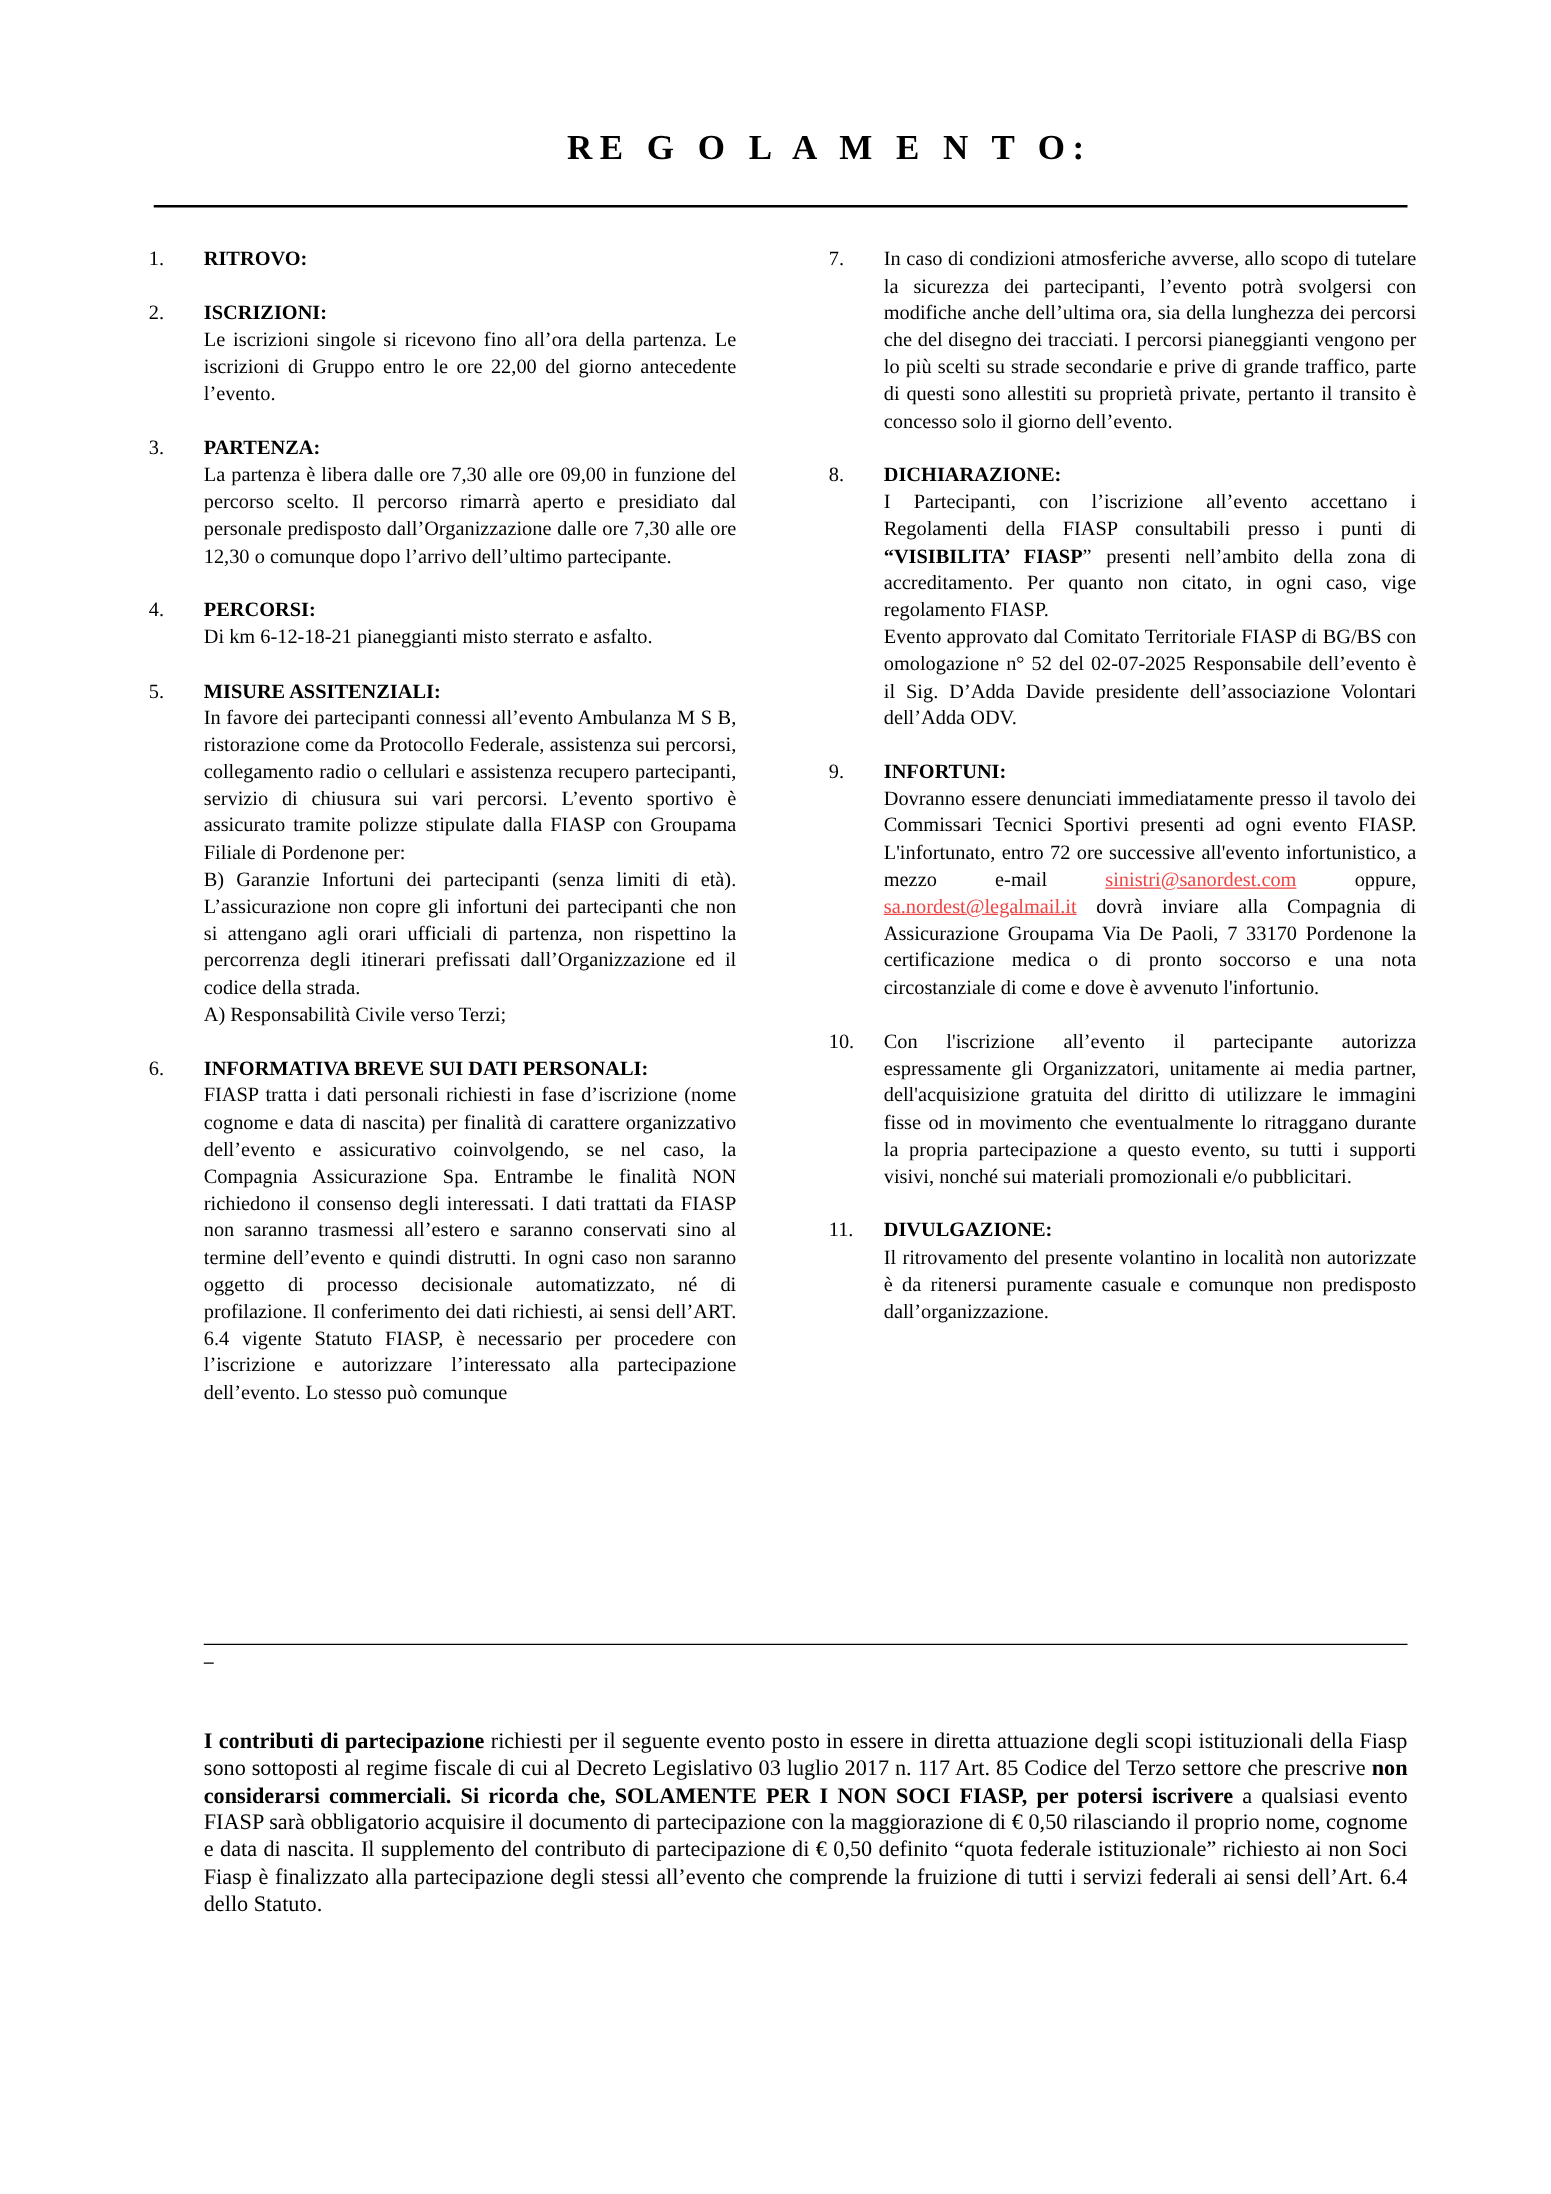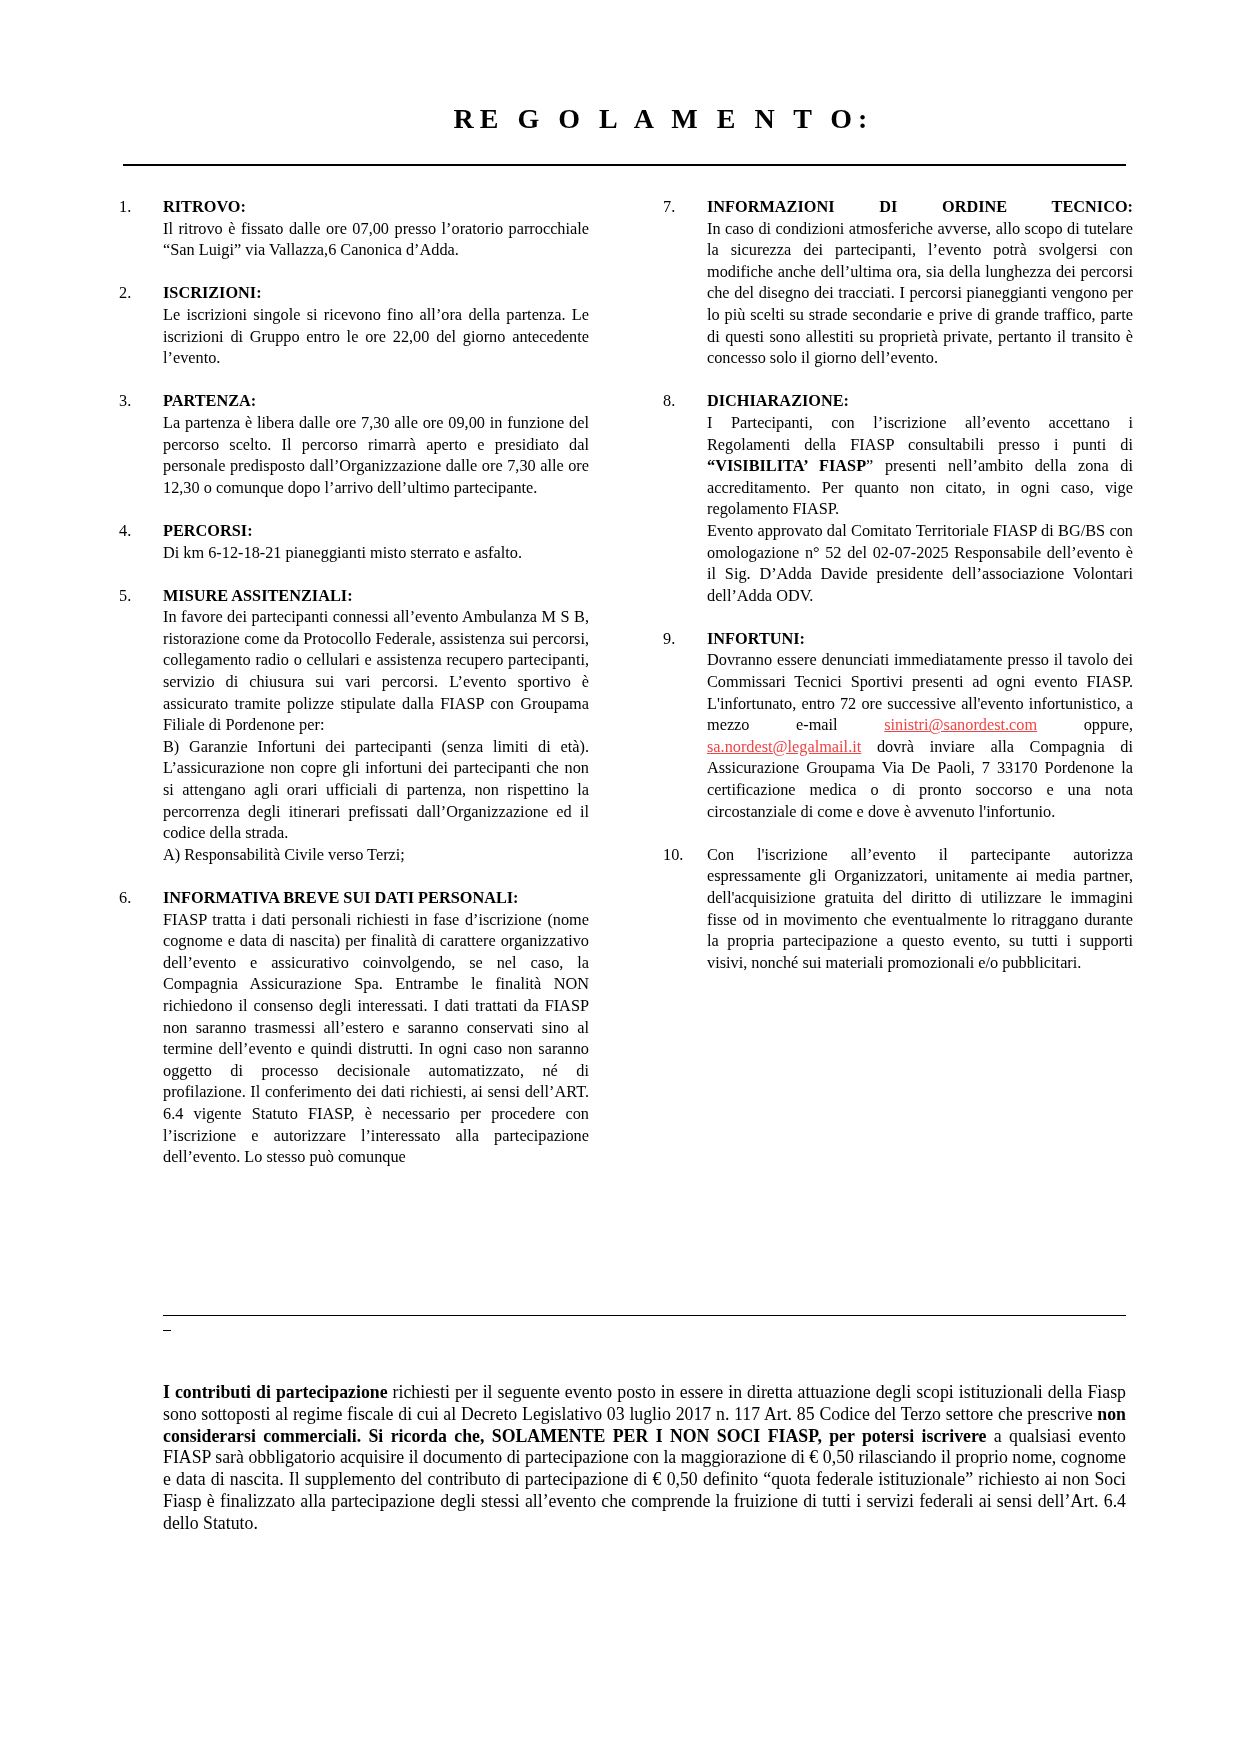"INFORMAZIONI DI ORDINE TECNICO:" span.head { html: <span>INFORMAZIONI DI ORDINE TECNICO:</span> -> none }
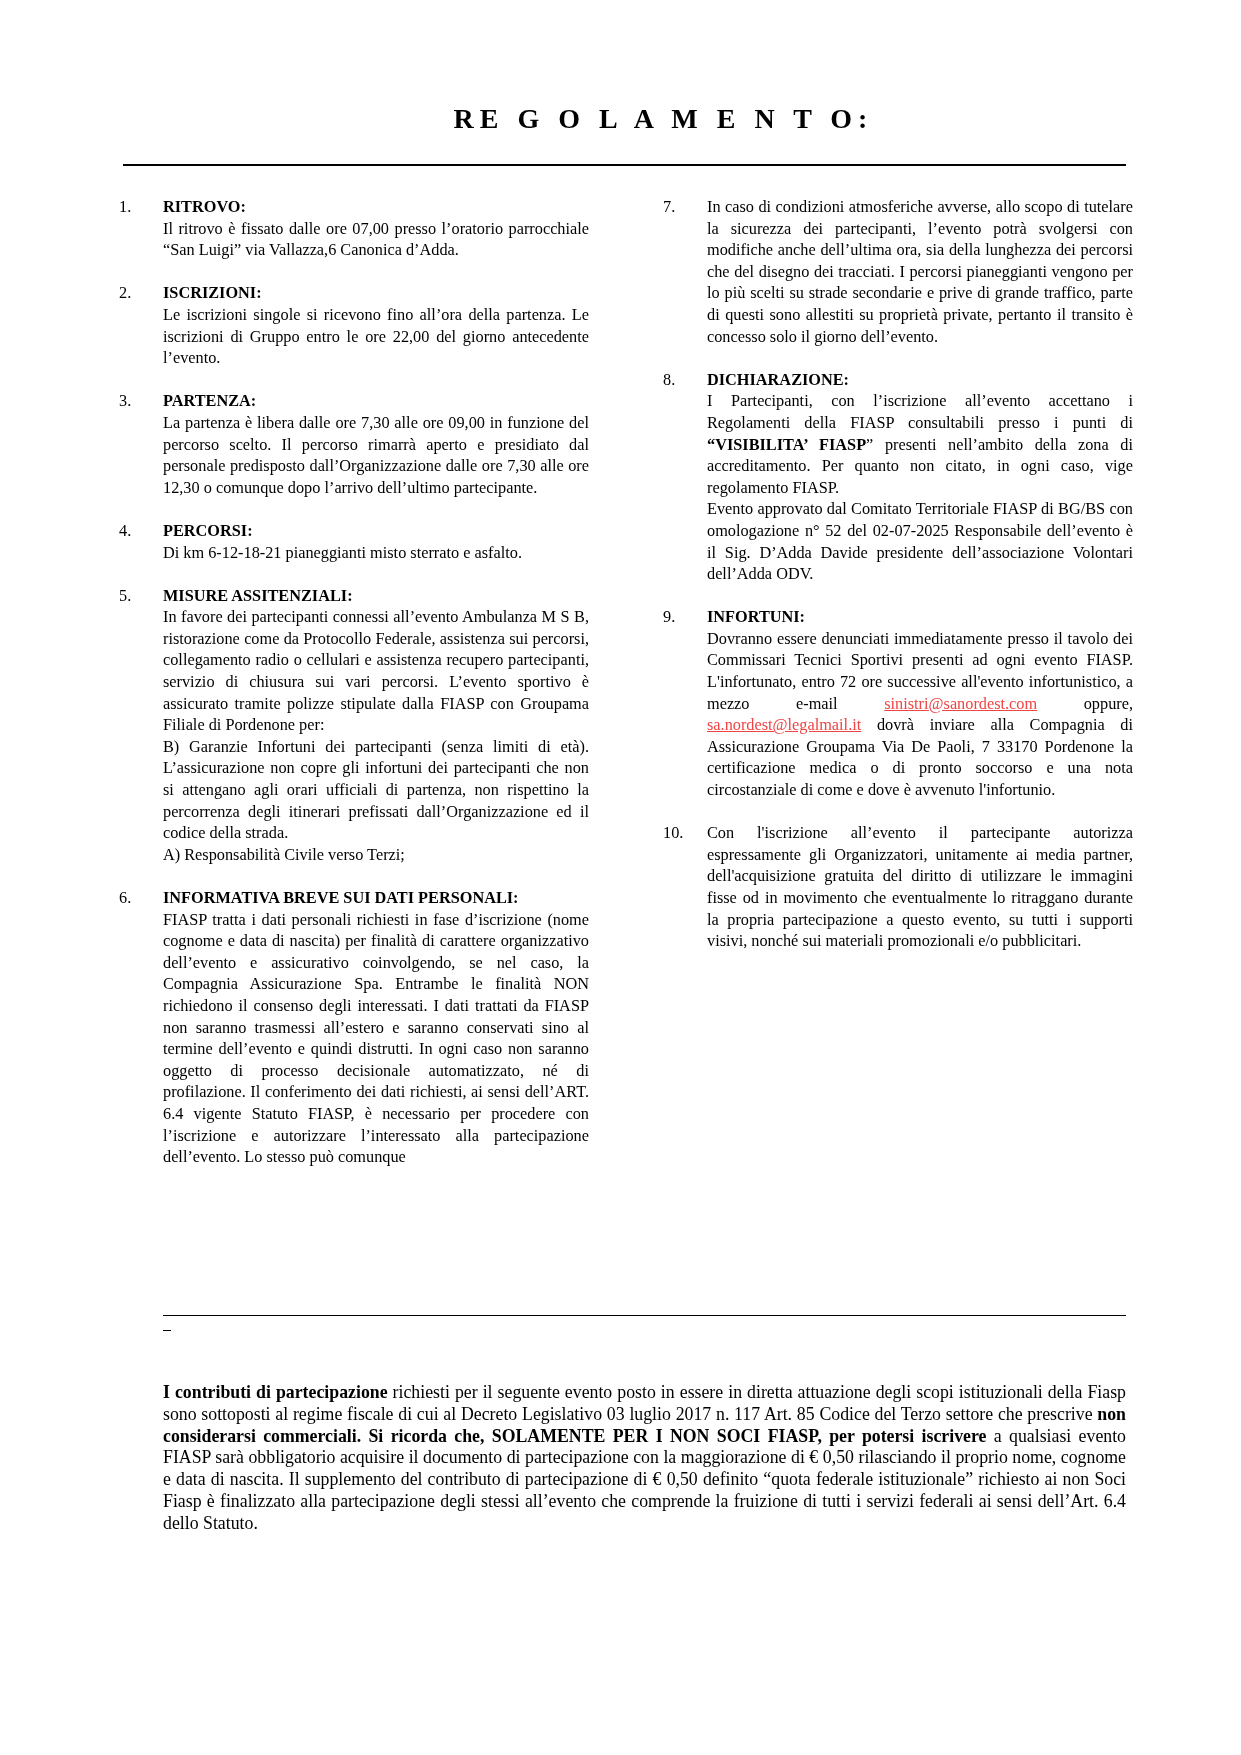"Il ritrovo è fissato dalle" span.body { html: <span>Il ritrovo è fissato dalle ore 07,00 presso l’oratorio parrocchiale “San Luigi” via Vallazza,6 Canonica d’Adda.</span> -> none }
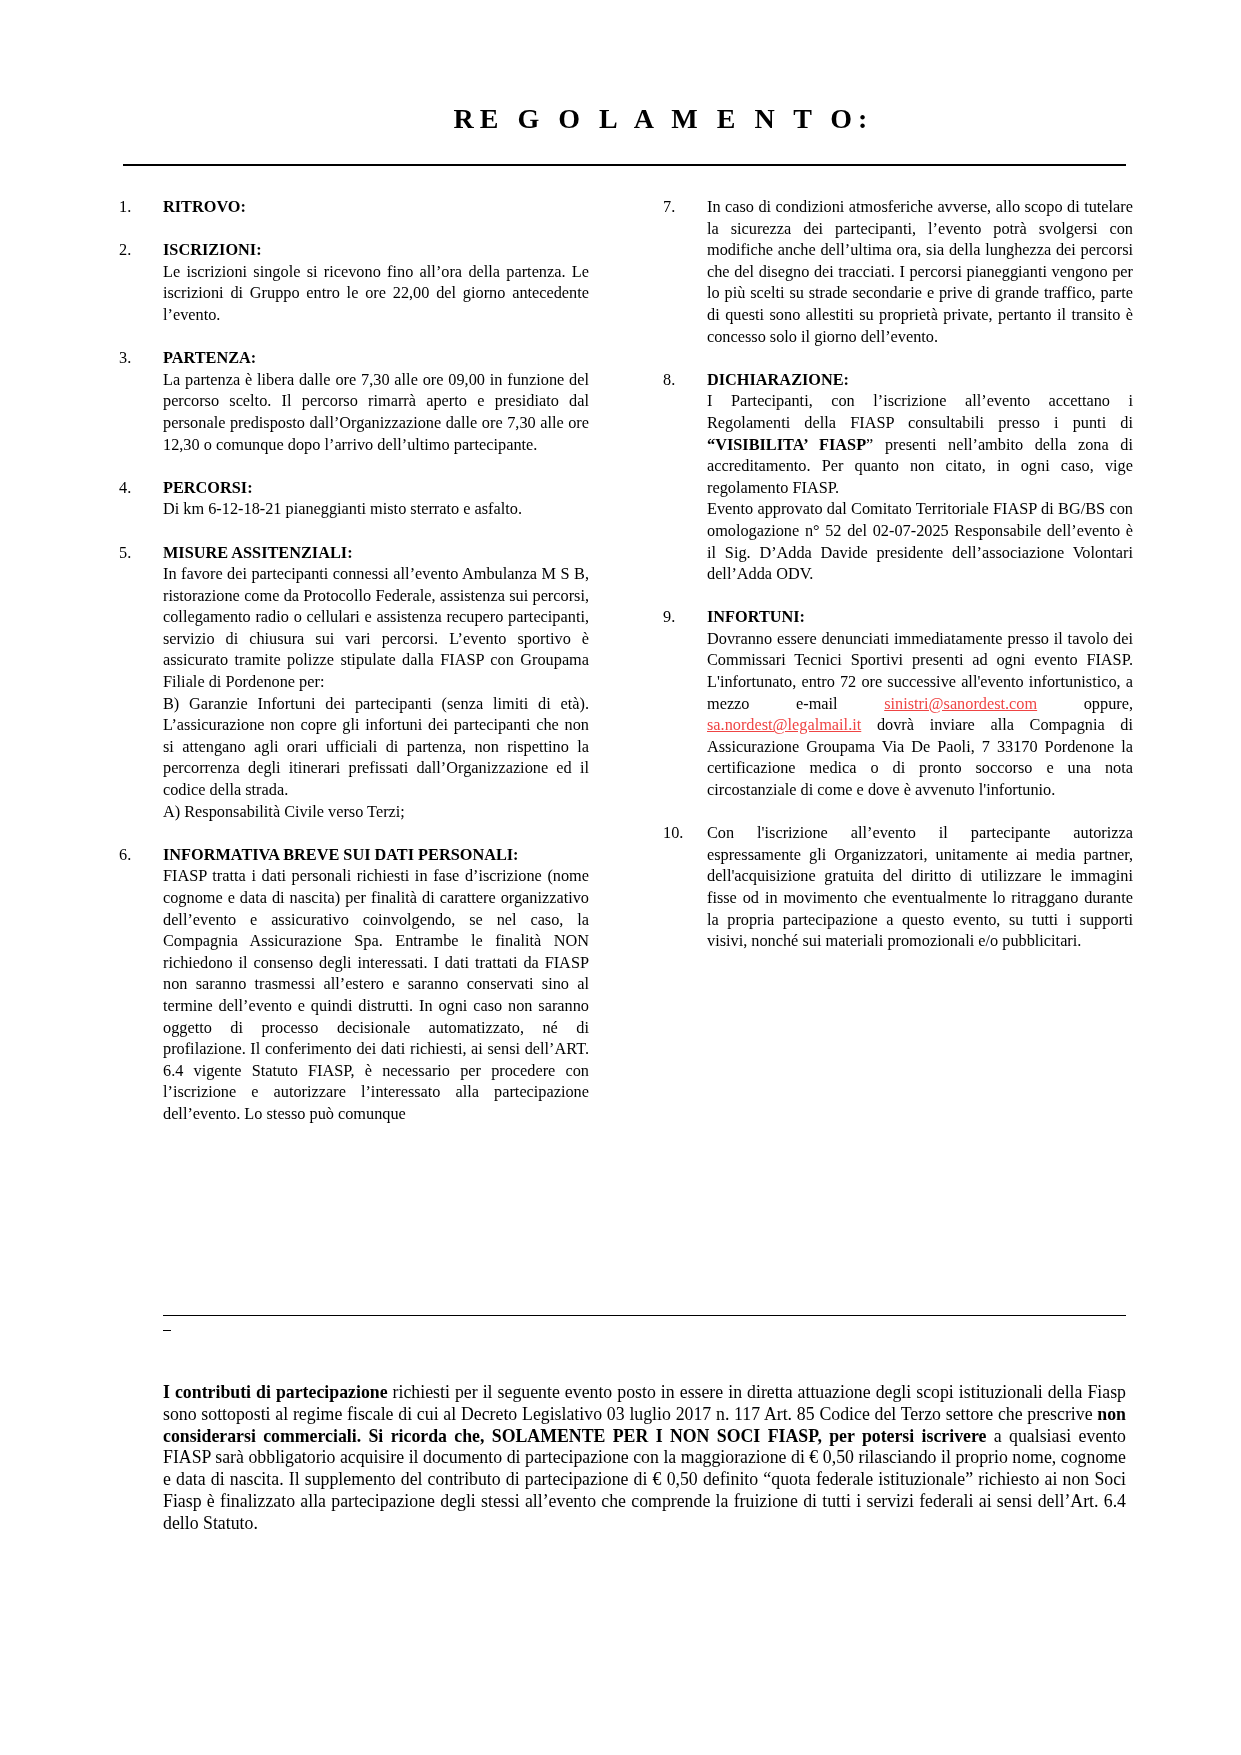"11." div.item { html: none -> <div> <span>11.</span> <span>DIVULGAZIONE:</span> <span>Il ritrovamento del presente volantino in località non autorizzate è da ritenersi puramente casuale e comunque non predisposto dall’organizzazione.</span> </div> }
